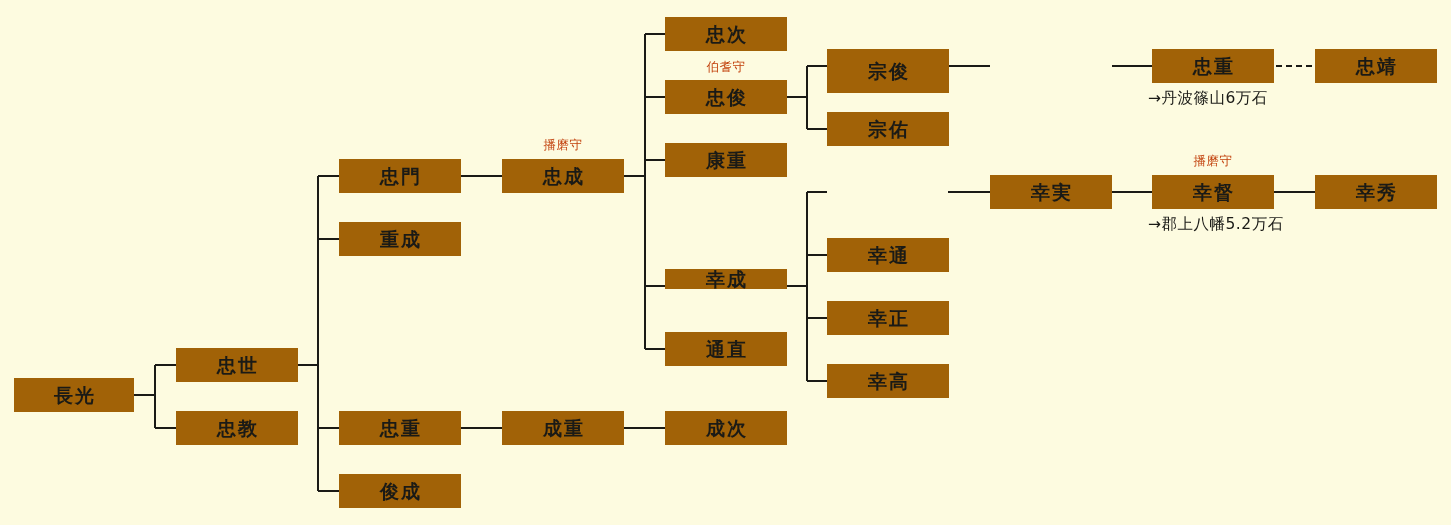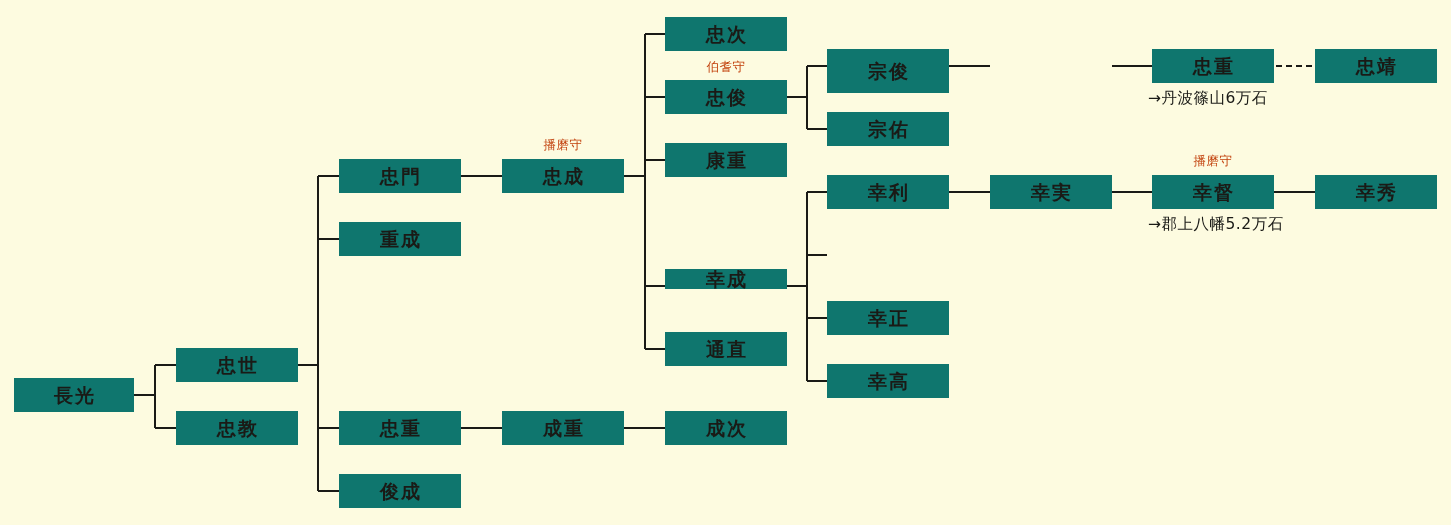"忠次" .node { background: #0f766e -> #a16207 }
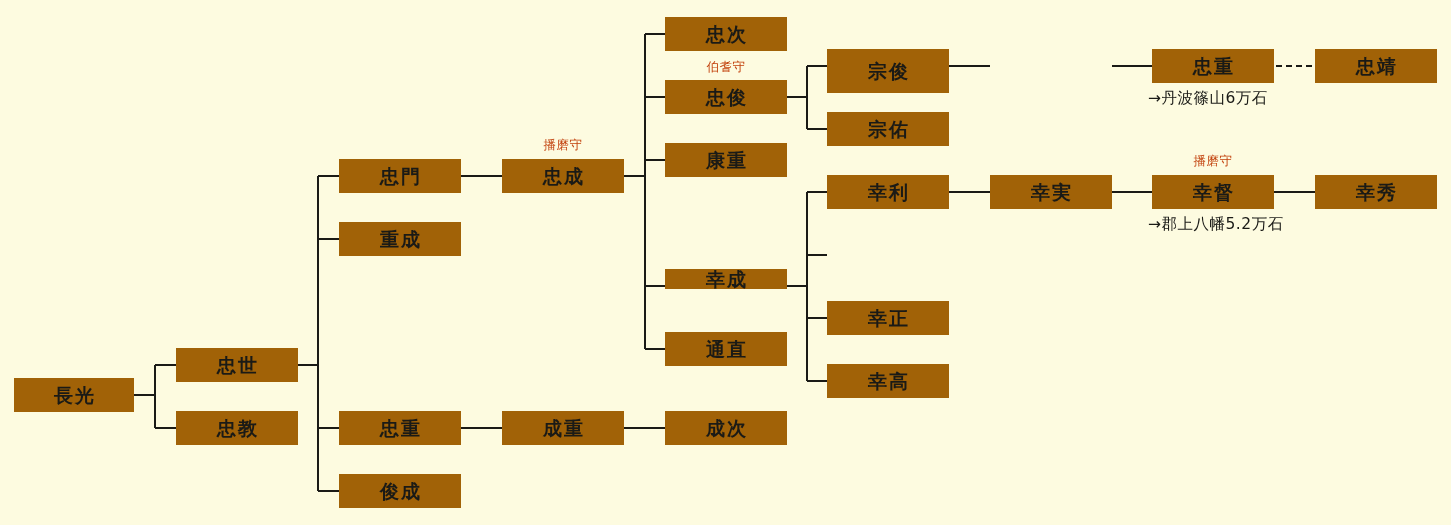"幸利" div.node { html: <div>幸利</div> -> none }
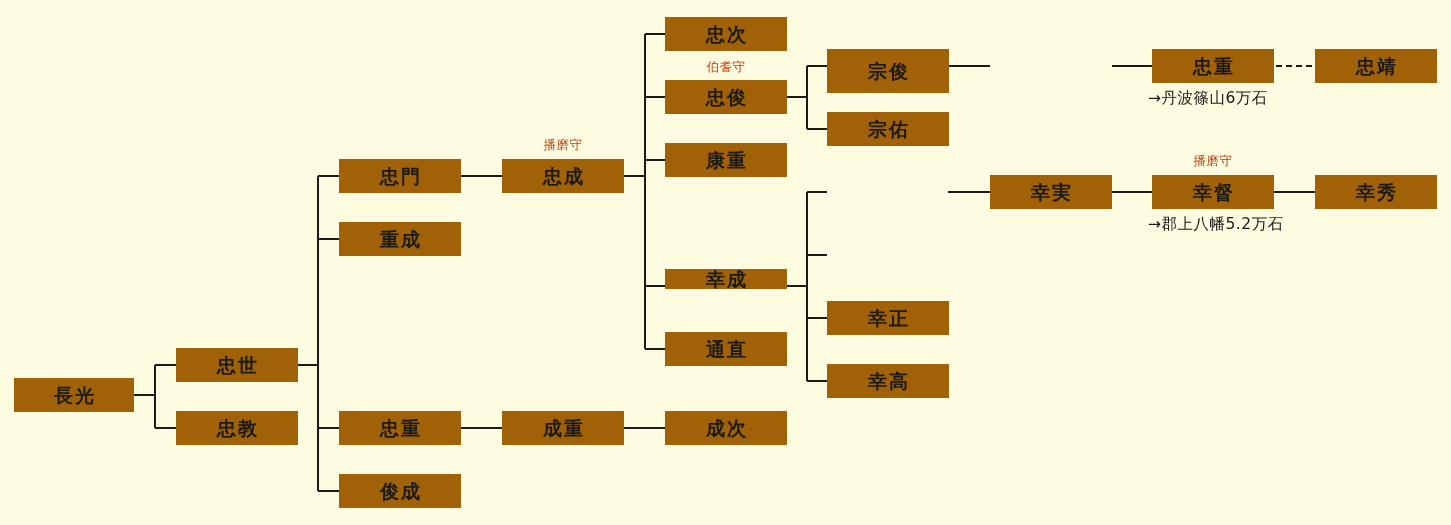"幸通" div.node { html: none -> <div>幸通</div> }
